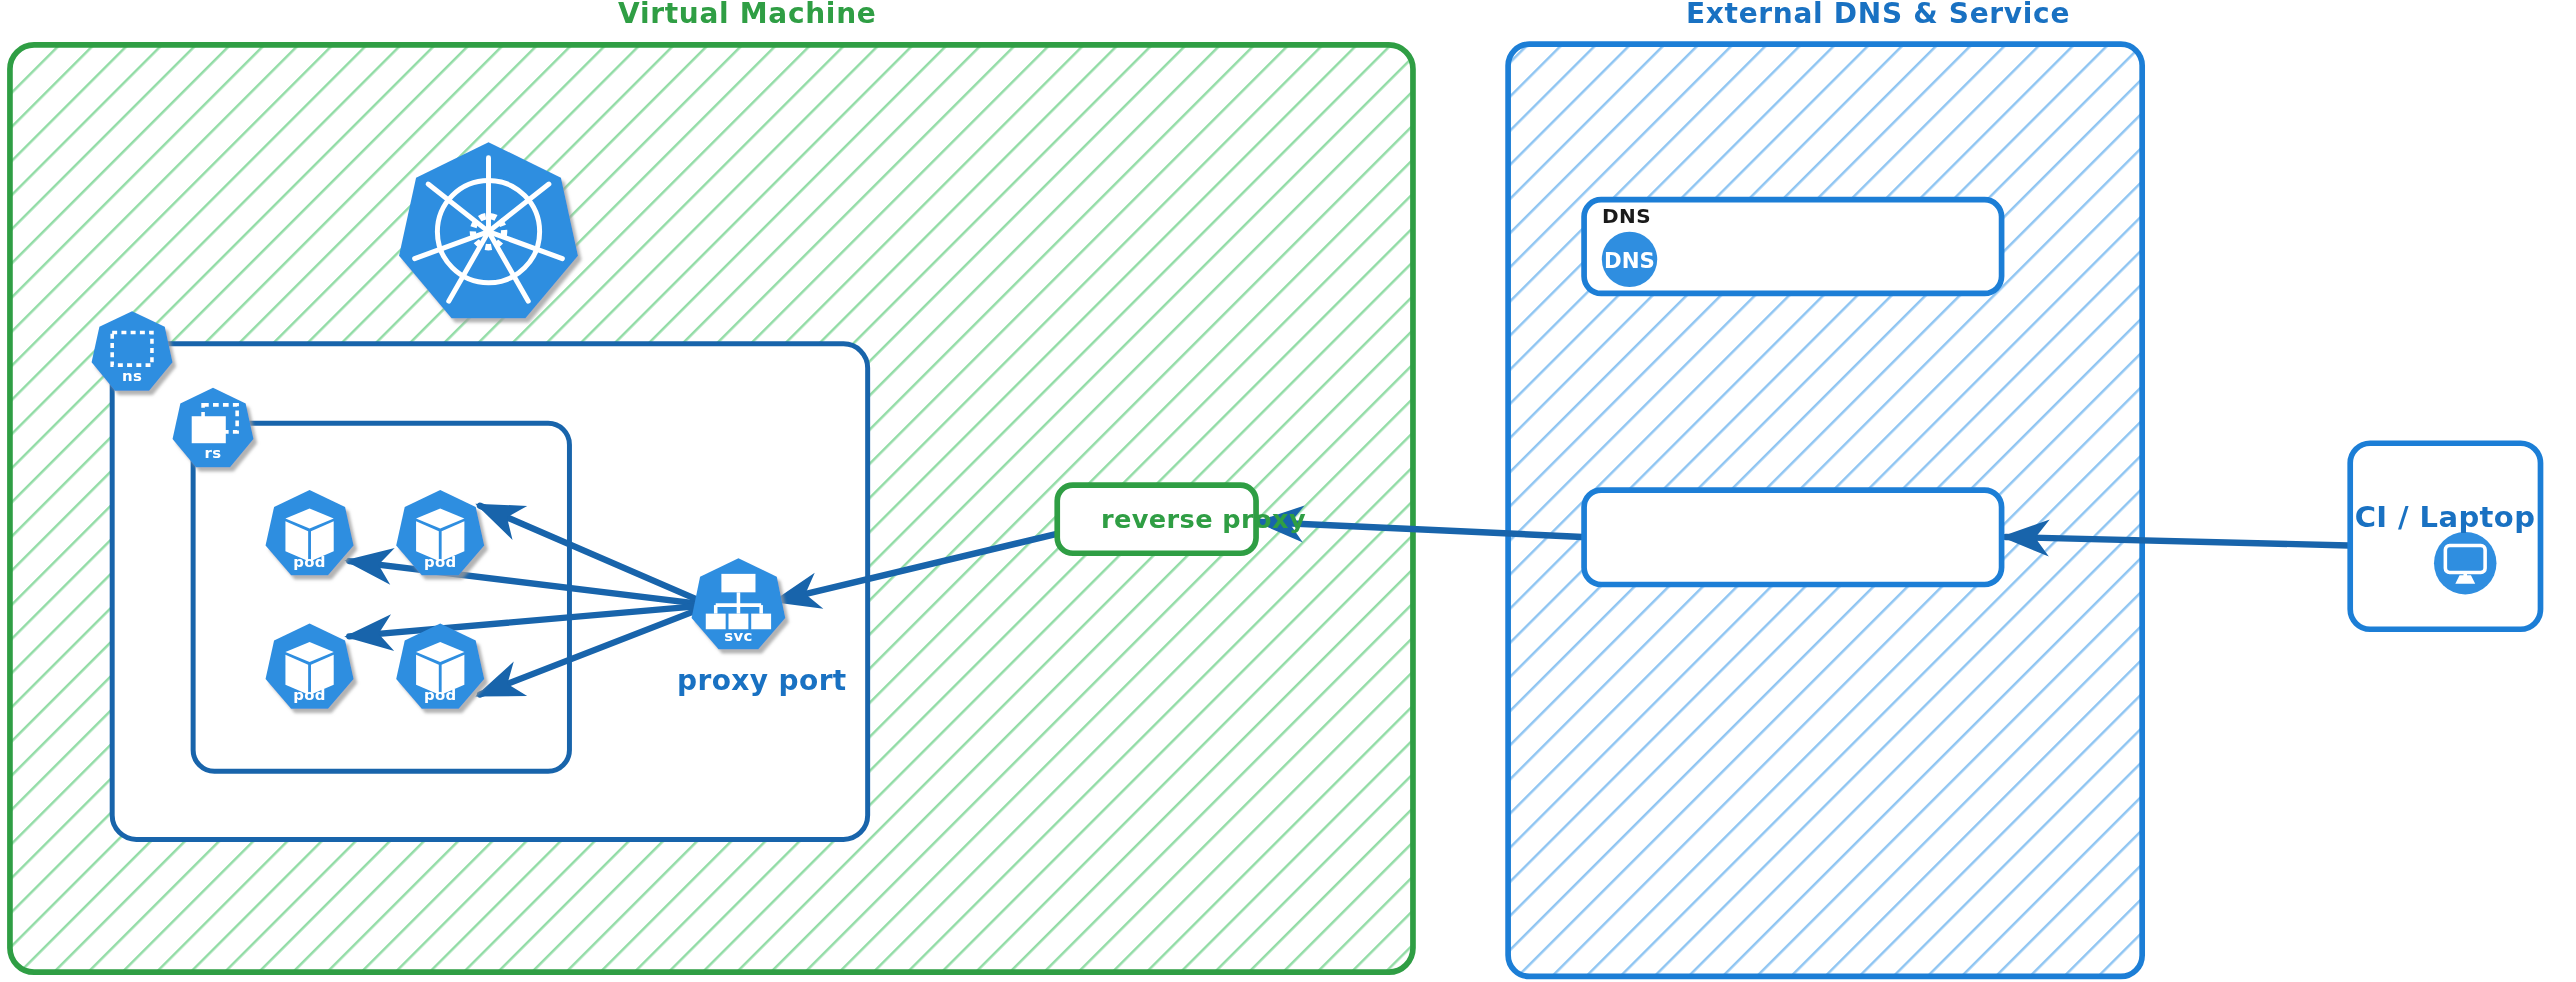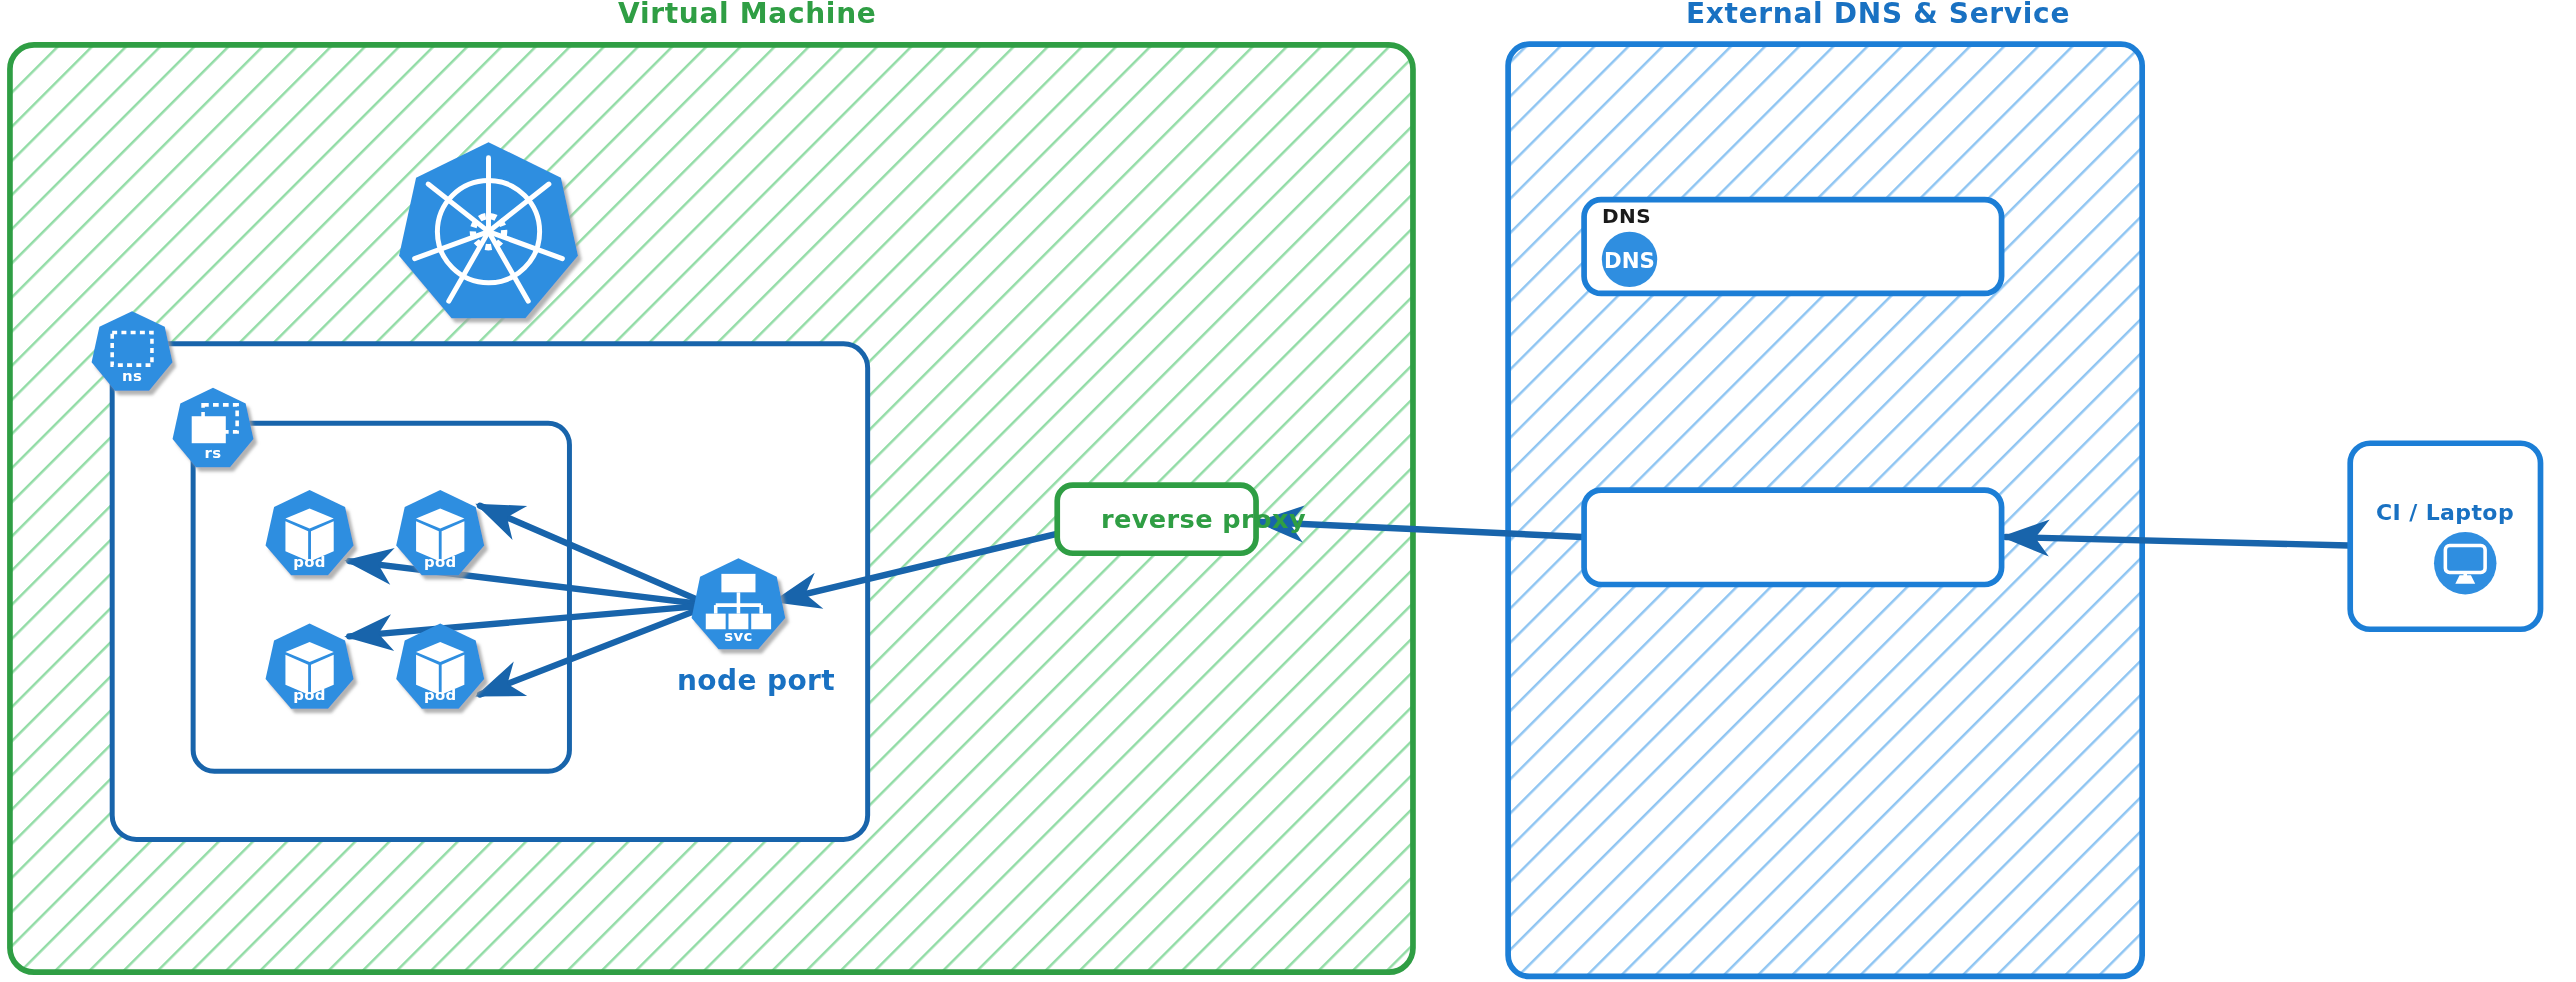"CI / Laptop" div.node-label { font-size: 22px -> 29px }
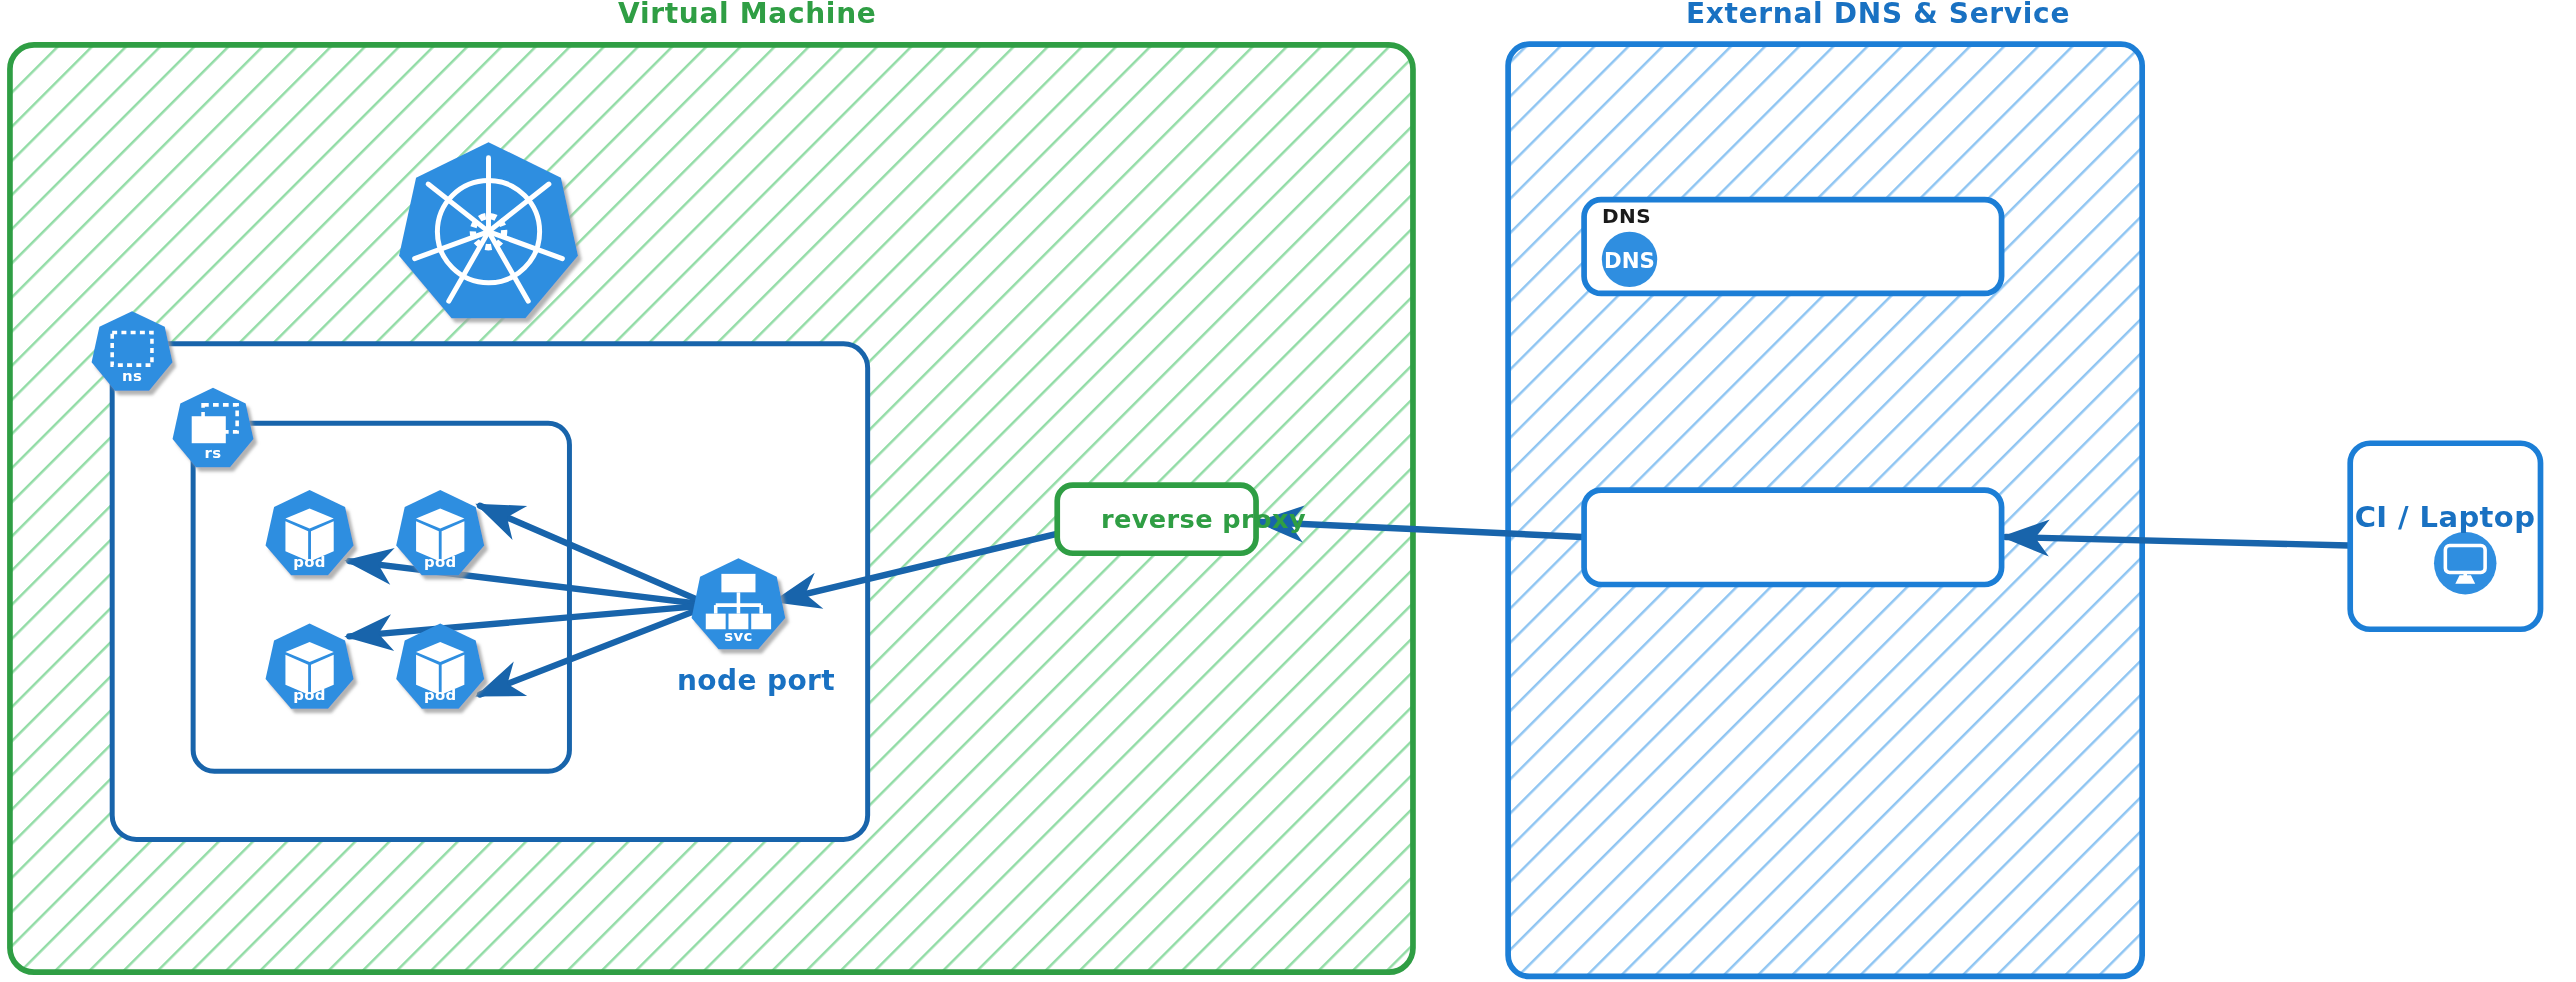"node port" div.node-label { text: node -> proxy }
